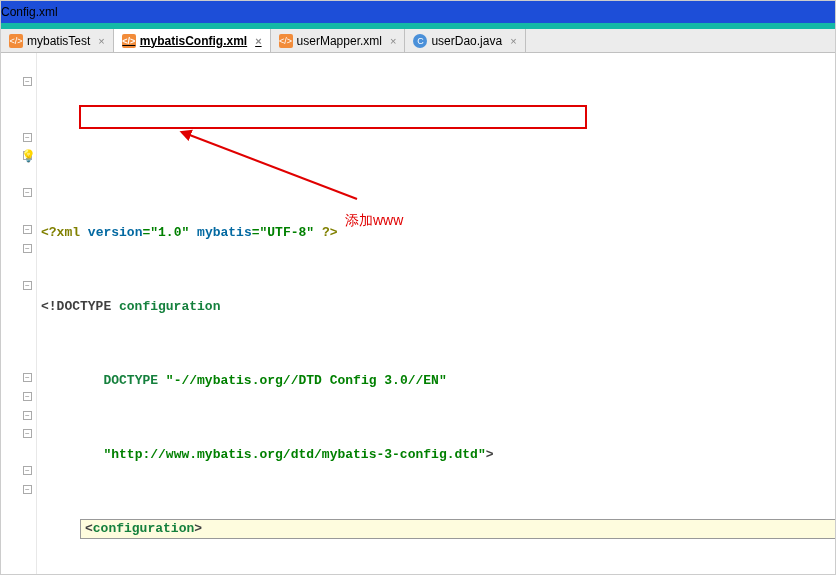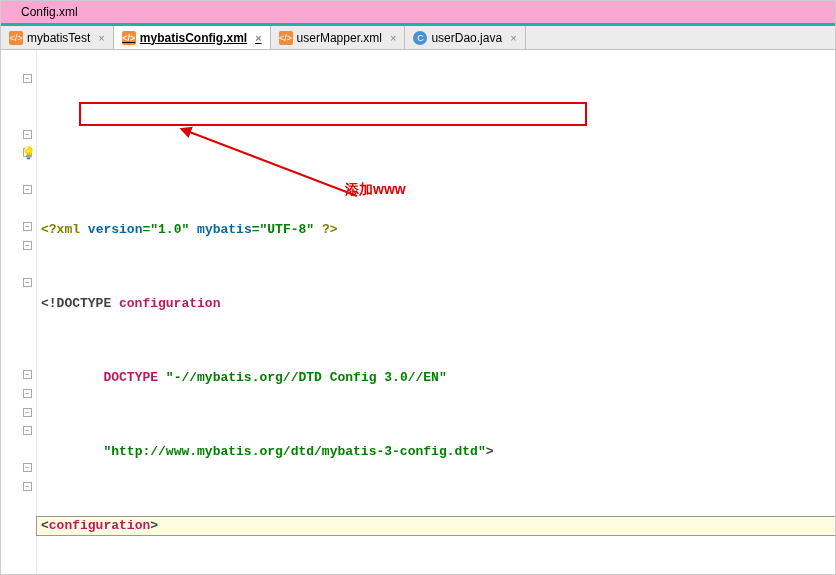"Config.xml" .title-bar { background: #f9a8d4 -> #1d4ed8; border-bottom: 3px solid #14b8a6 -> 6px solid #14b8a6; padding: 4px 20px -> 4px 0 }
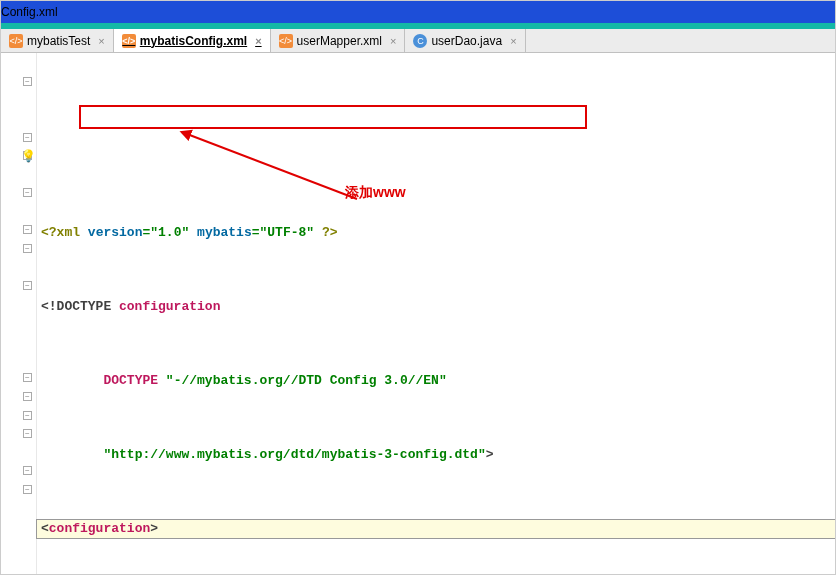"添加www" div.annot { font-weight: bold -> none; top: 130px -> 158px }
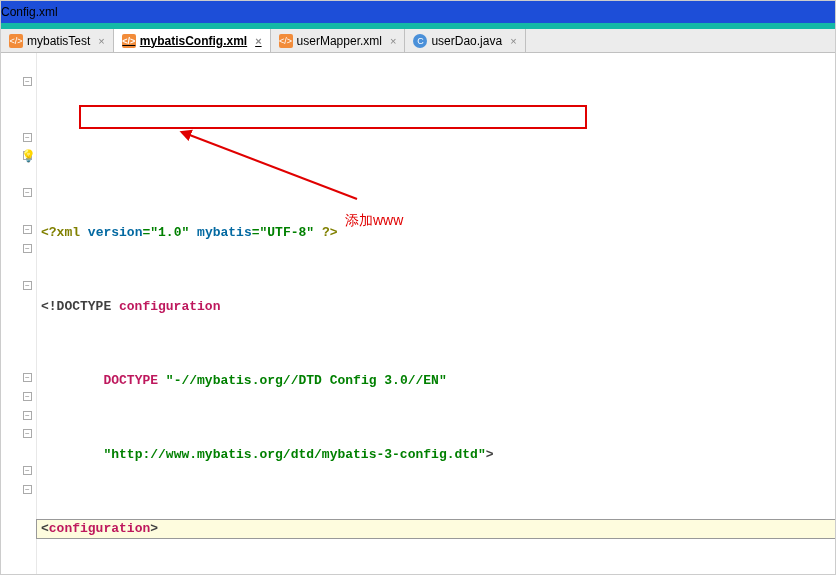"configuration" .kw { color: #be185d -> #15803d }
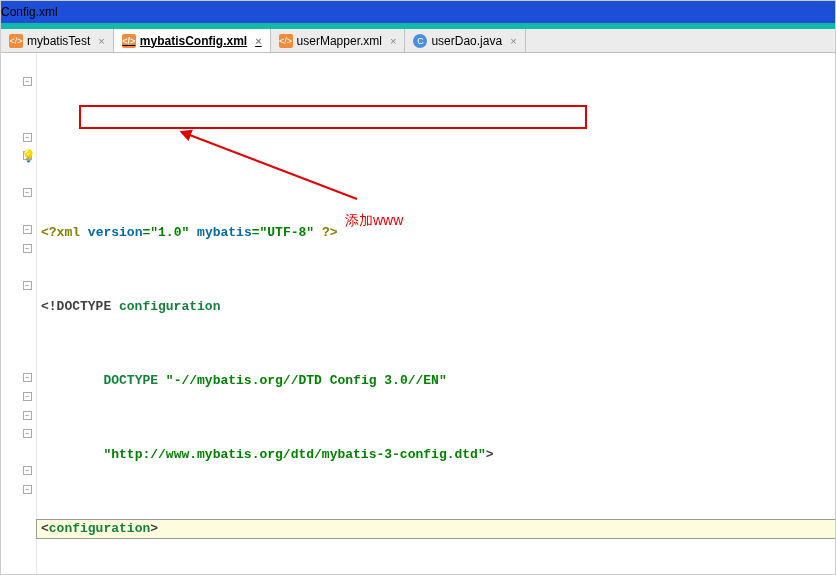"<configuration>" .line.hl { margin-left: none -> 44px }
